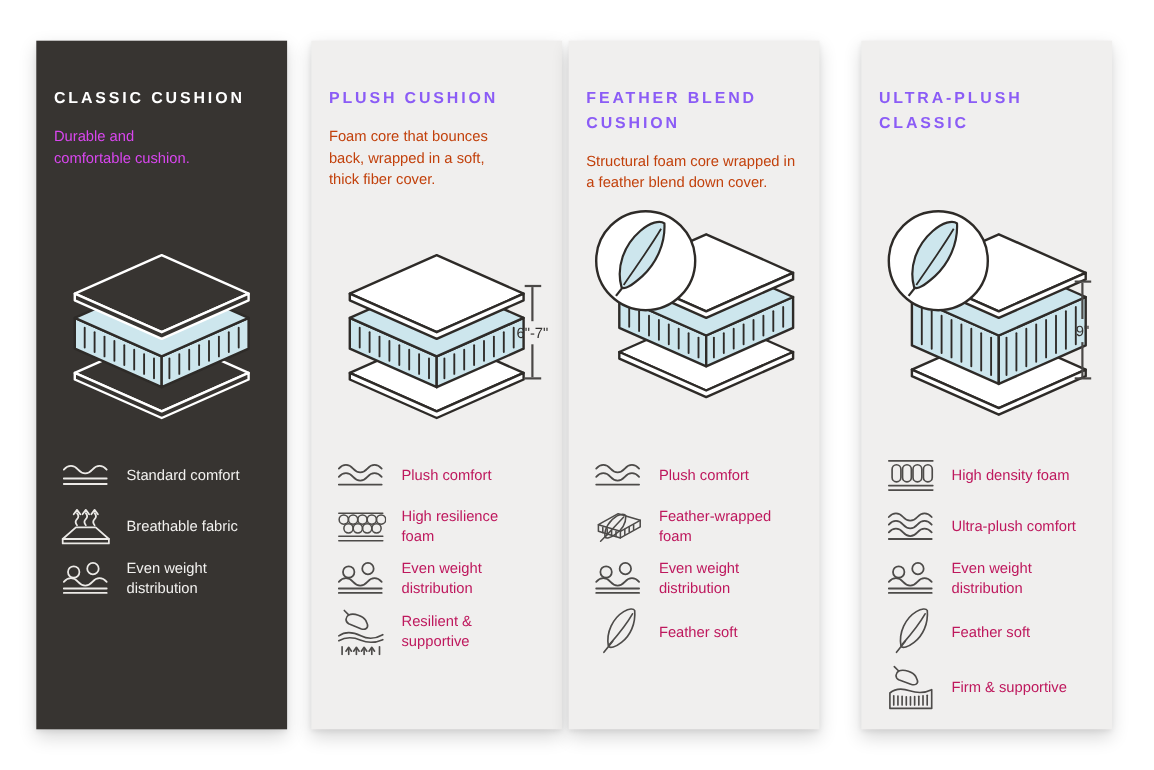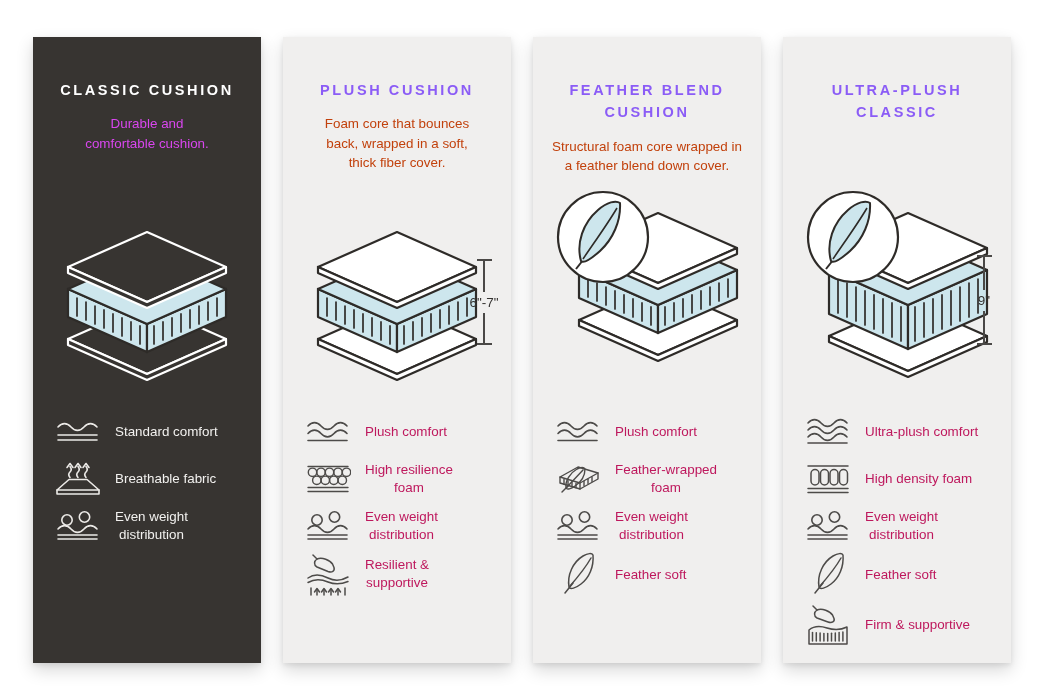"CLASSIC CUSHION" .panel-header { padding: 42px 0 0 -> 42px 16px 0; text-align: center -> none }
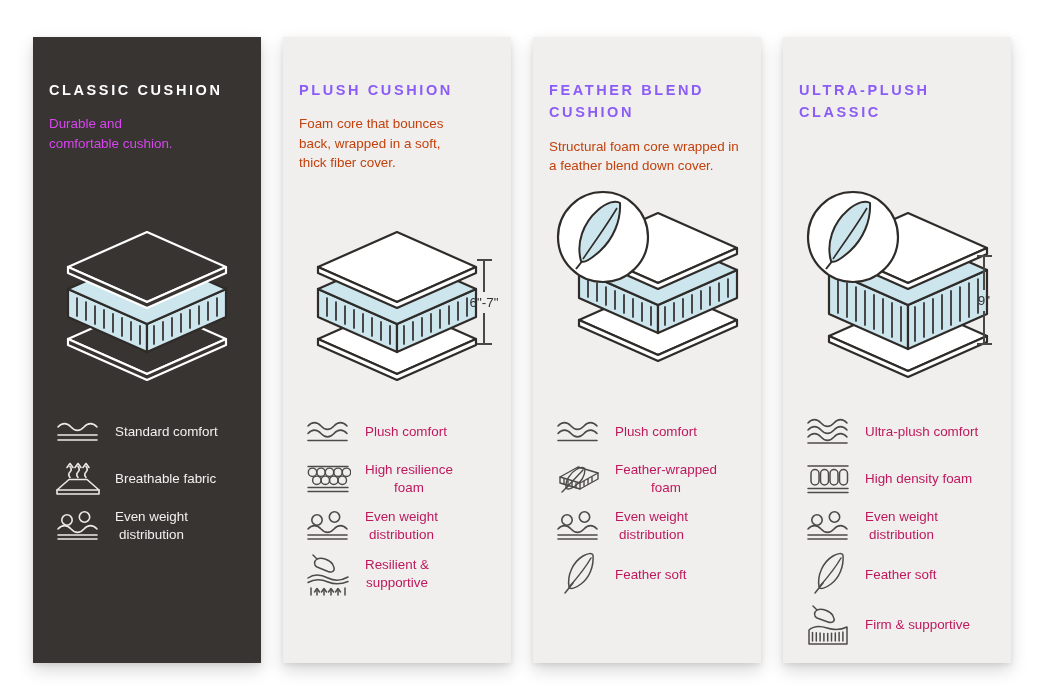"FEATHER BLEND" .p2 { left: 533px -> 517px }
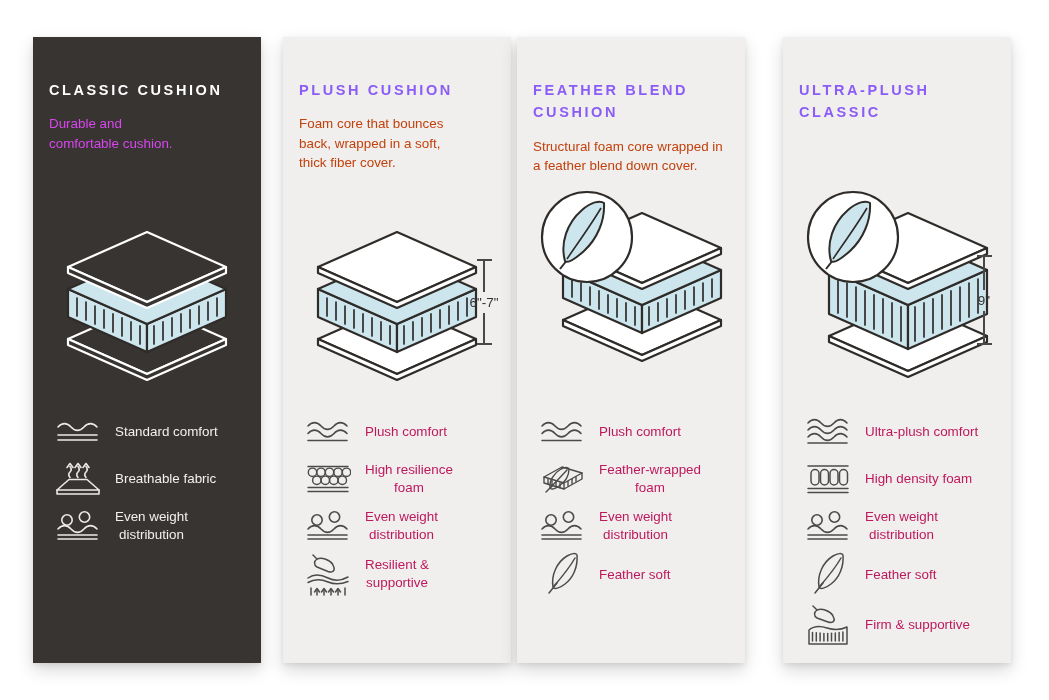"Standard comfort" .features { text-align: center -> none }
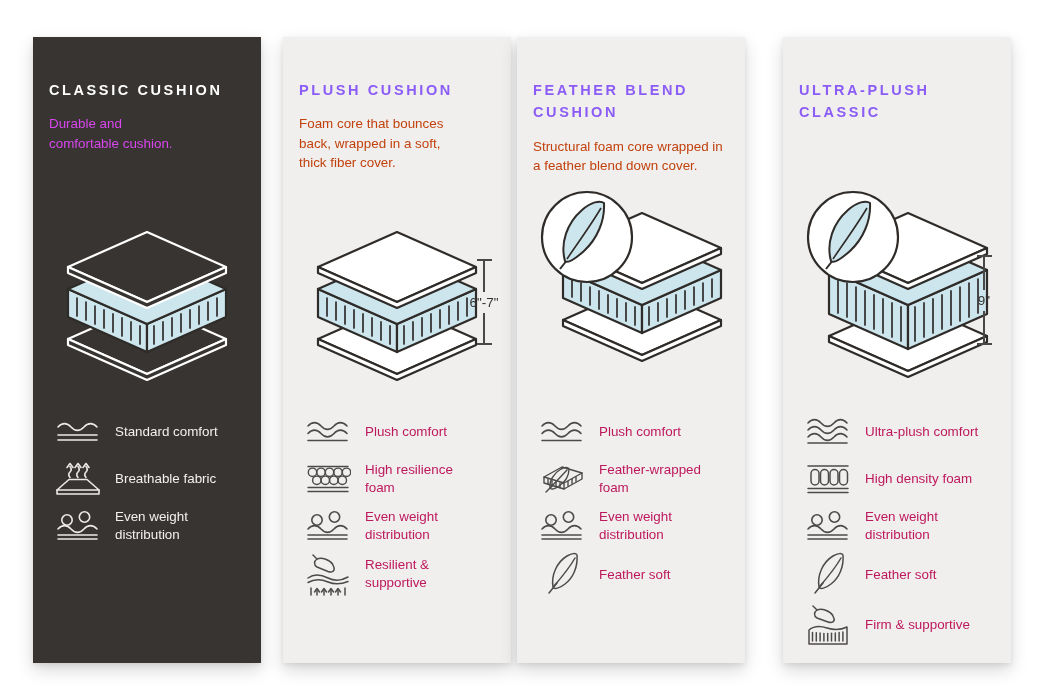"Ultra-plush comfort" div.feature { order: before "High density foam" -> after "High density foam" }
